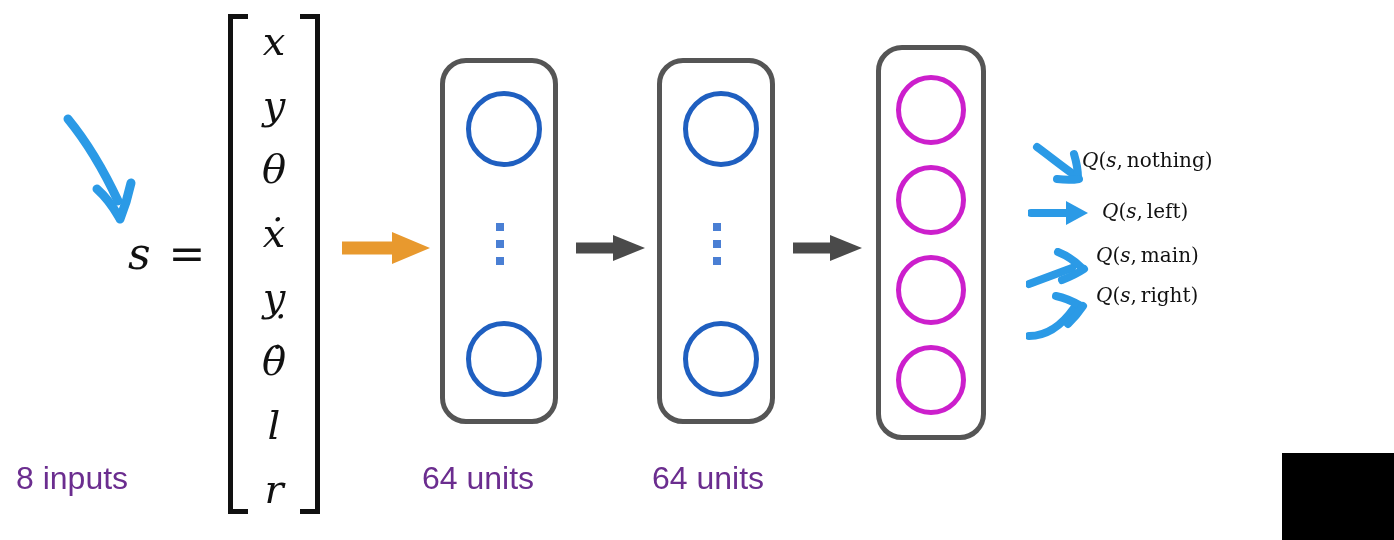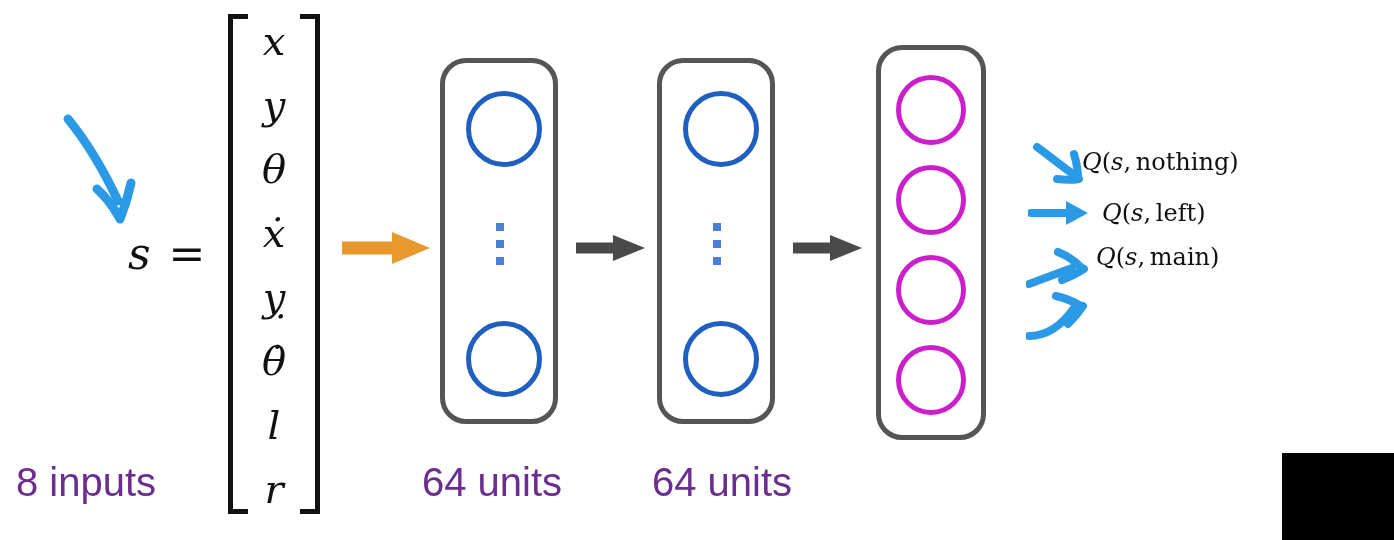"Q(s, nothing)" .q-label { font-size: 24px -> 20px }
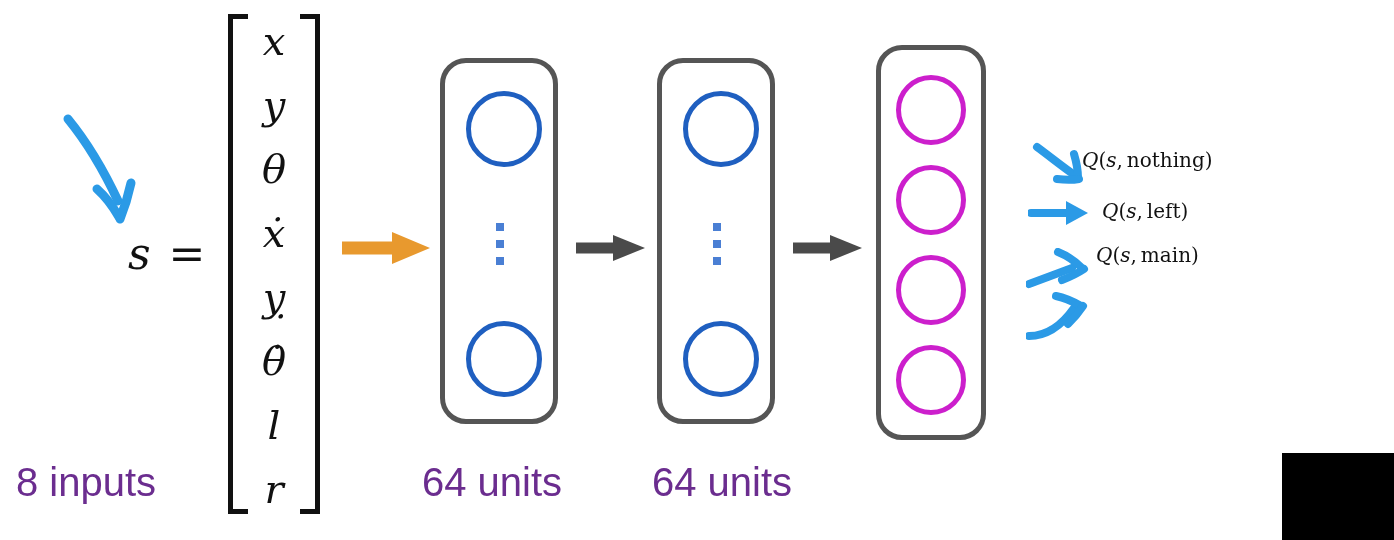"Q(s, right)" div.q-label { html: none -> <div> <span>Q</span><span>(</span><span>s</span><span>, </span><span>right</span><span>)</span> </div> }
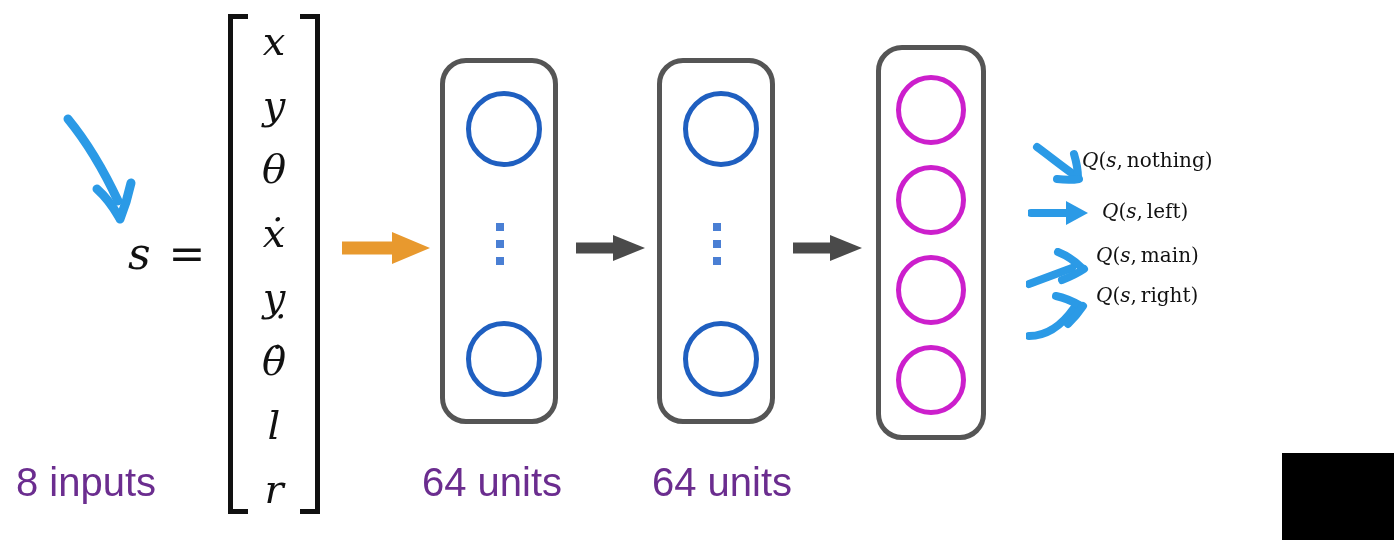"8 inputs" .caption { font-size: 40px -> 32px }
